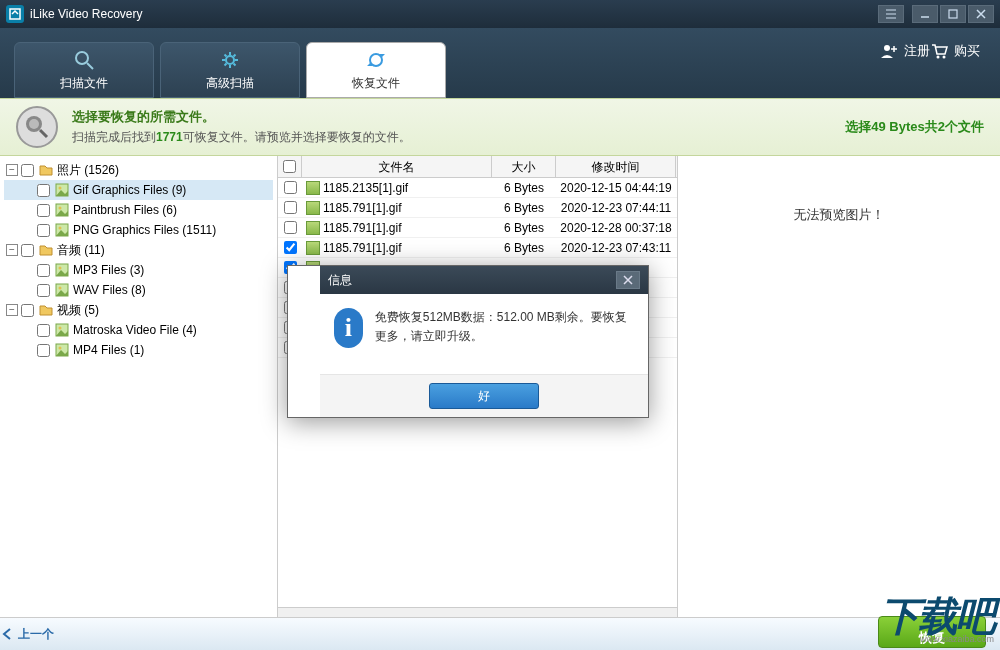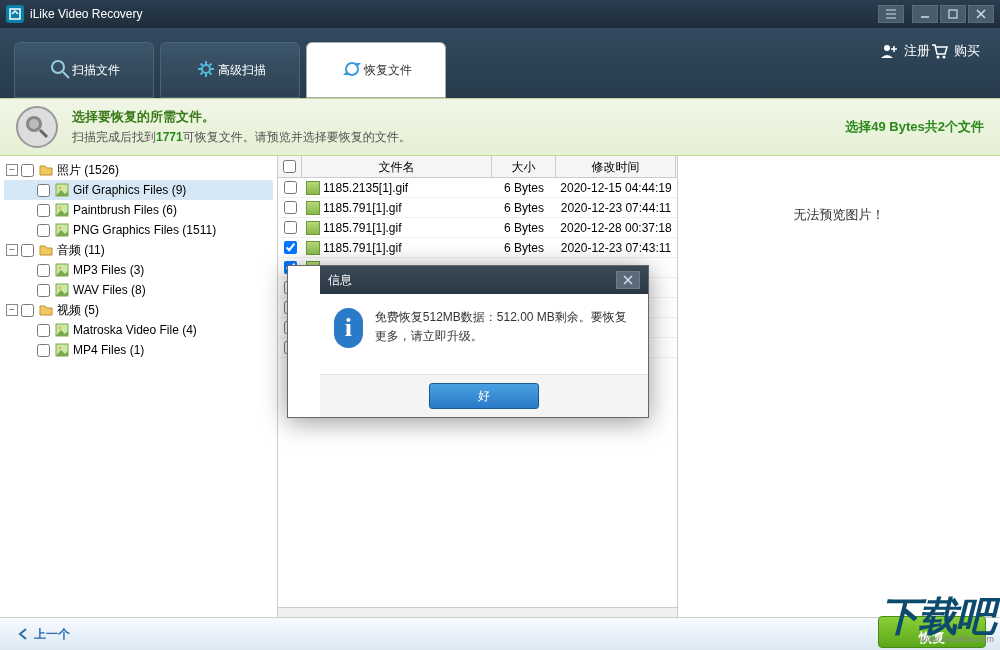"扫描文件" .tool-tab { flex-direction: row -> column }
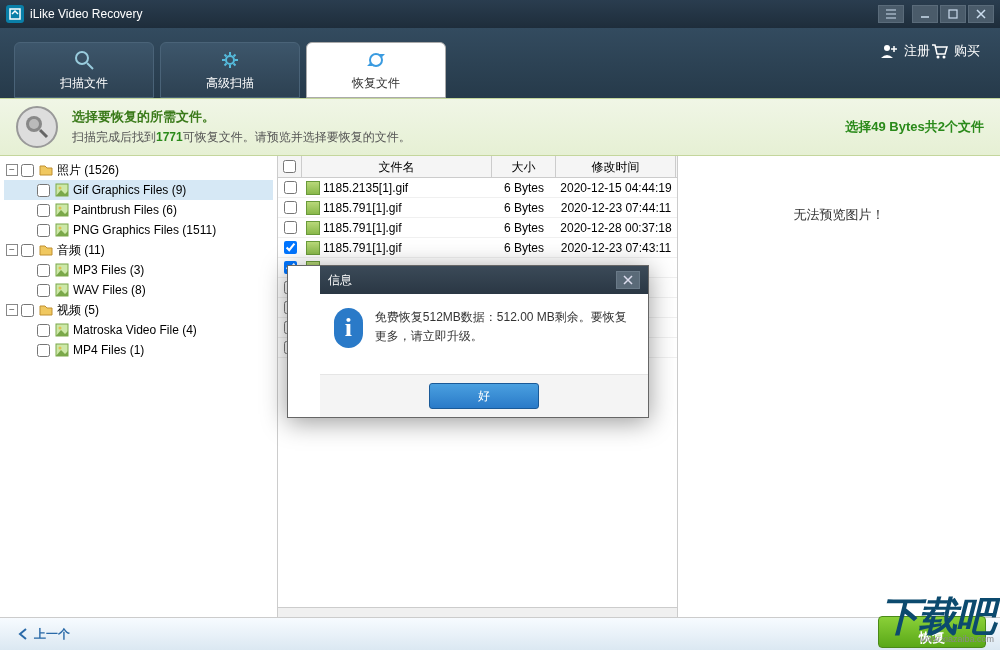"上一个" .footer { padding: 0 18px -> 0 2px }
